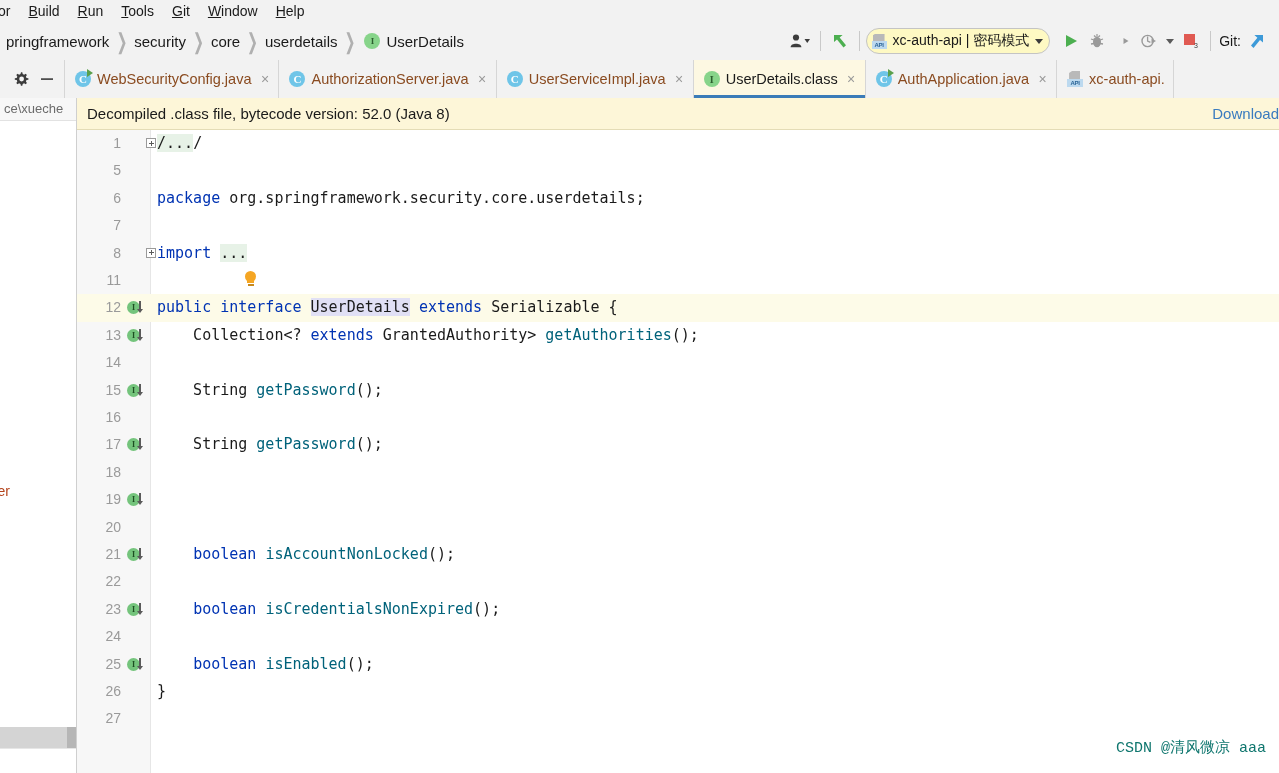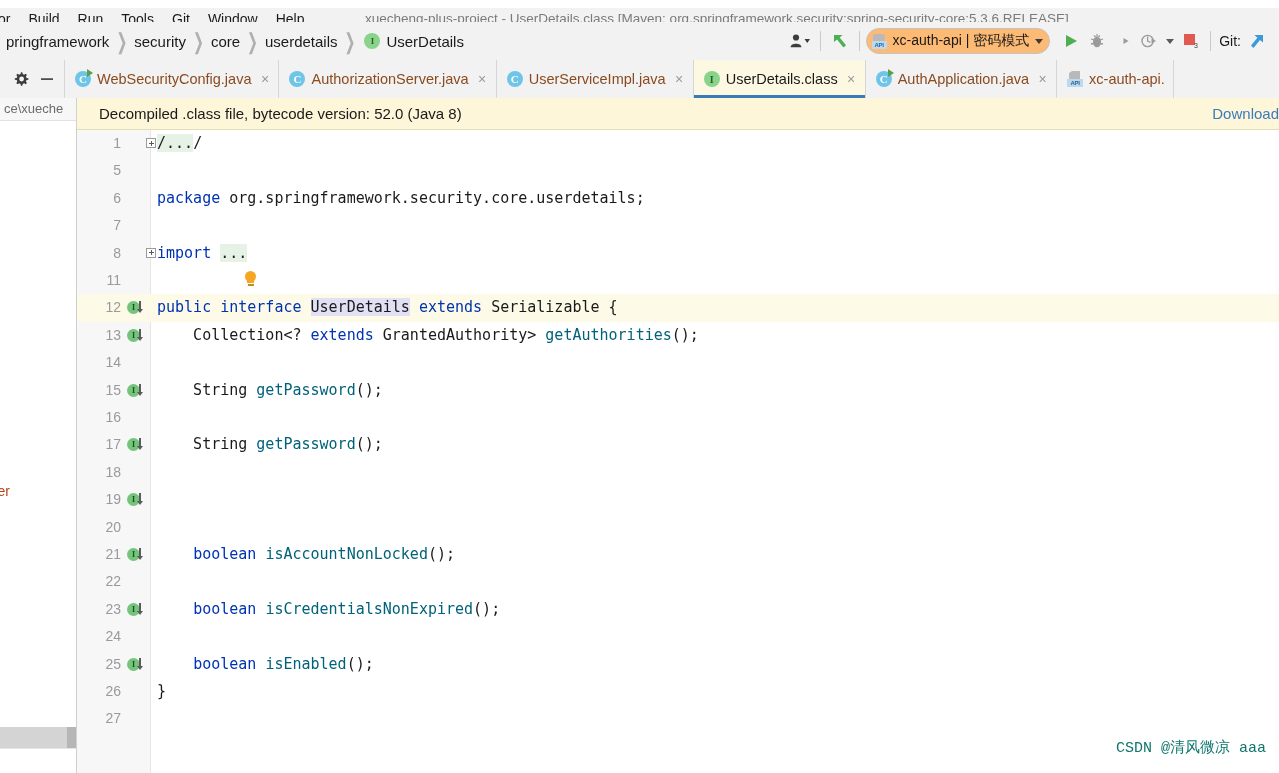"or" .menubar { top: 8px -> 0 }
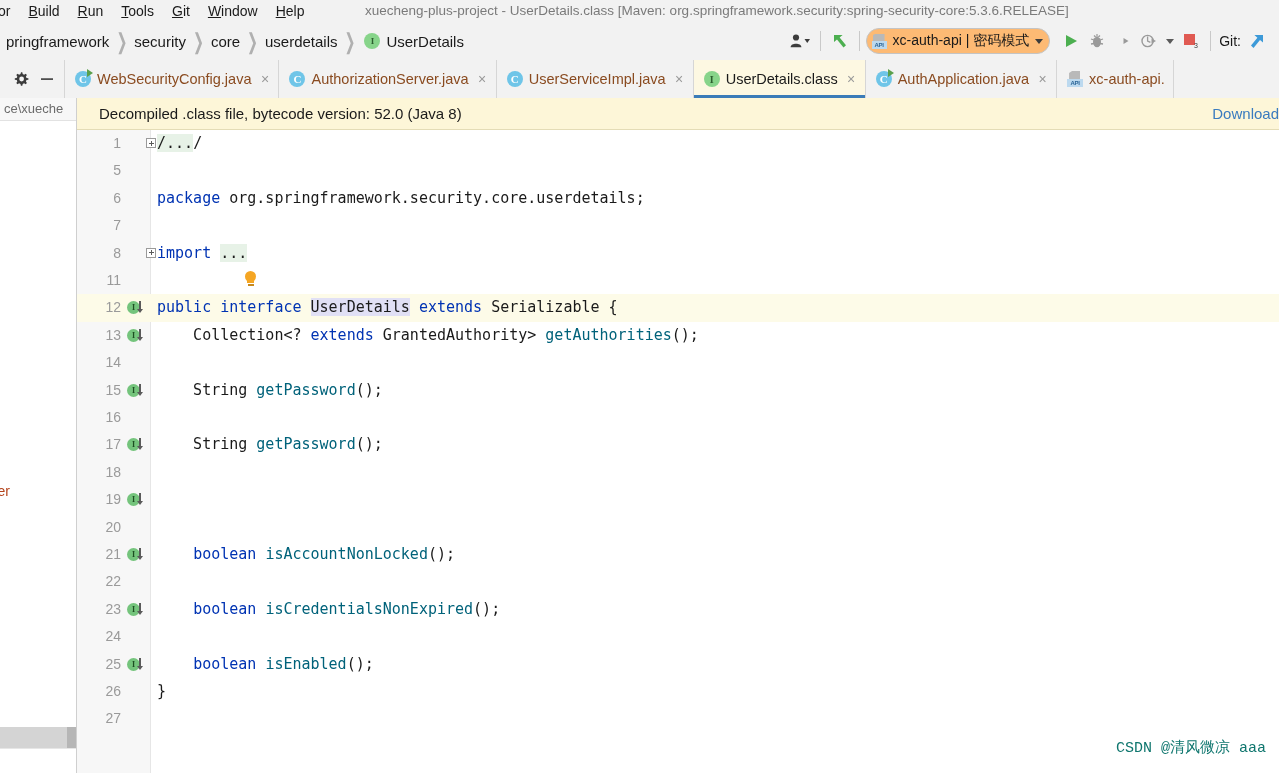"xuecheng-plus-project -" div.window-title { html: <div>xuecheng-plus-project - UserDetails.class [Maven: org.springframework.security:spring-security-core:5.3.6.RELEASE]</div> -> none }
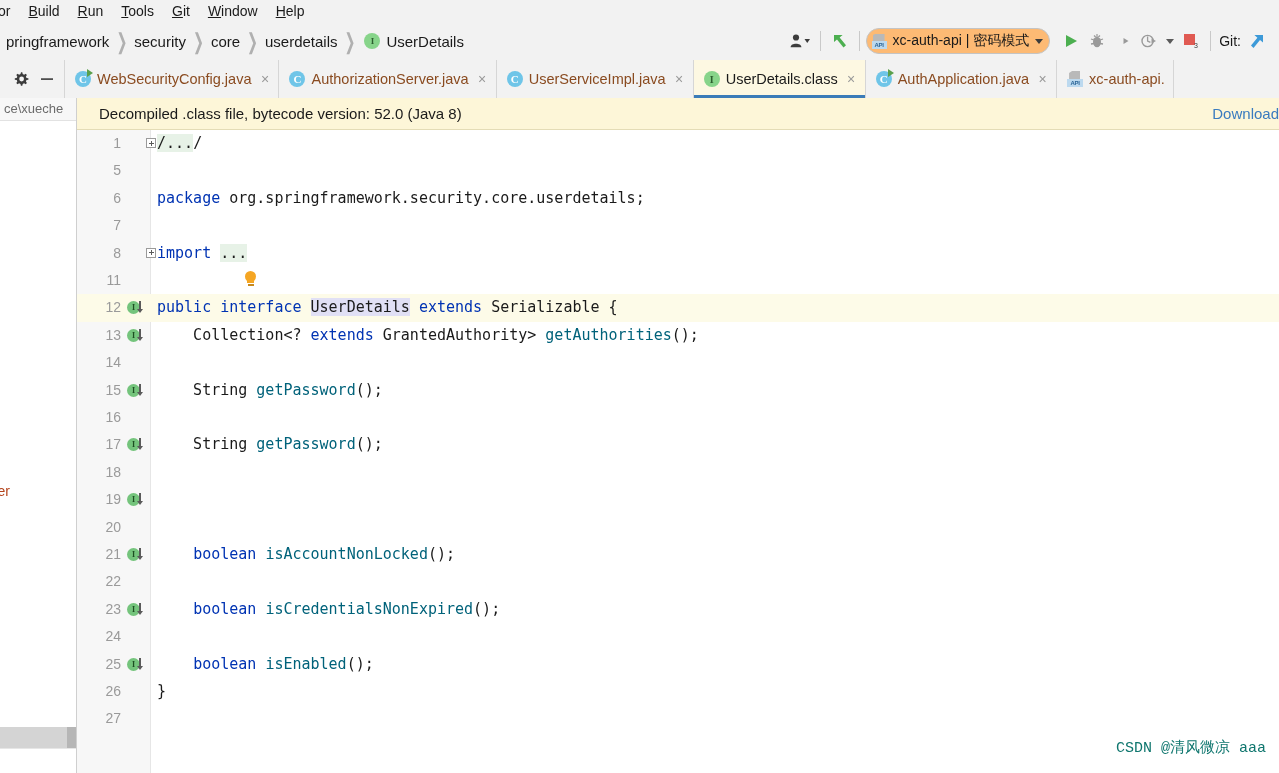"xc-auth-api | 密码模式" .runconfig { background: #fdba74 -> #fef9c3 }
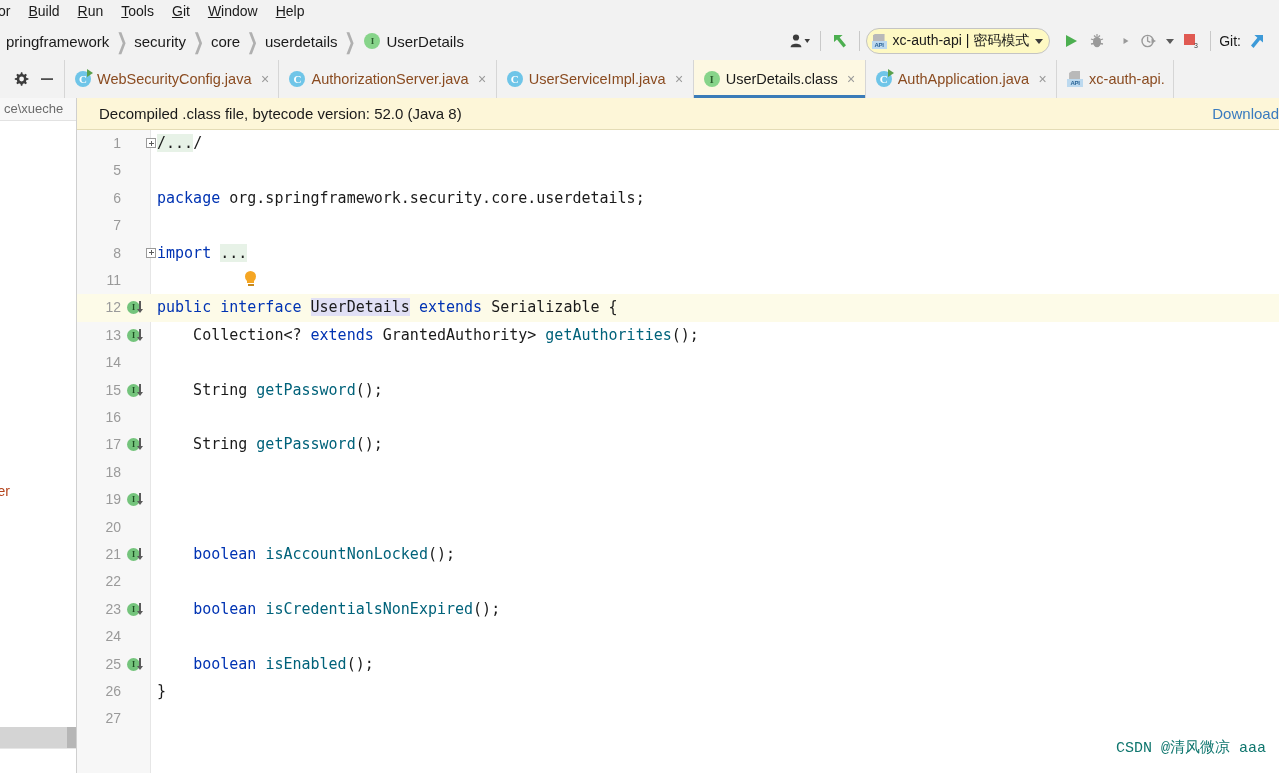"Decompiled .class file, bytecode" .notif .msg { padding-left: 22px -> 10px }
